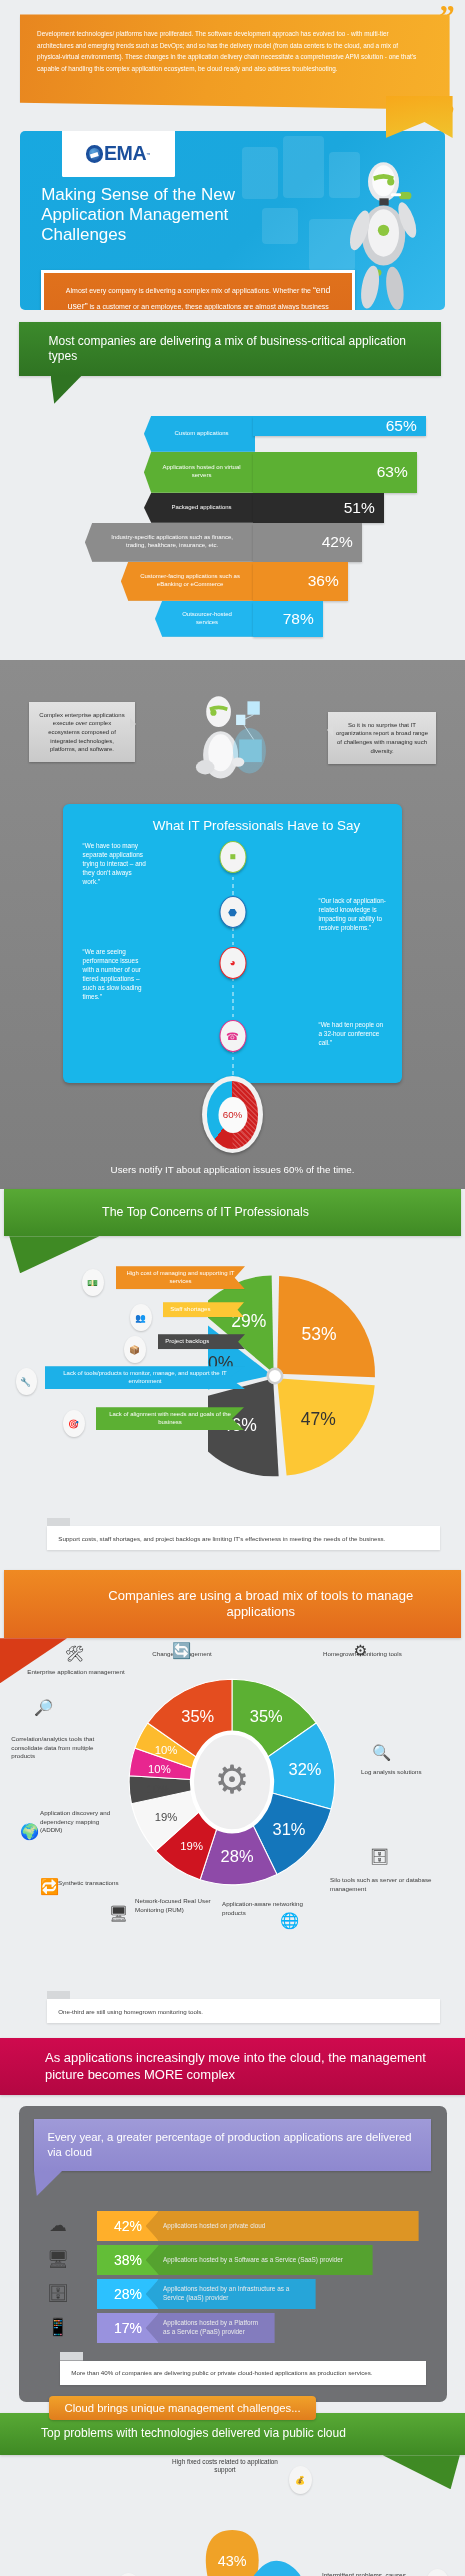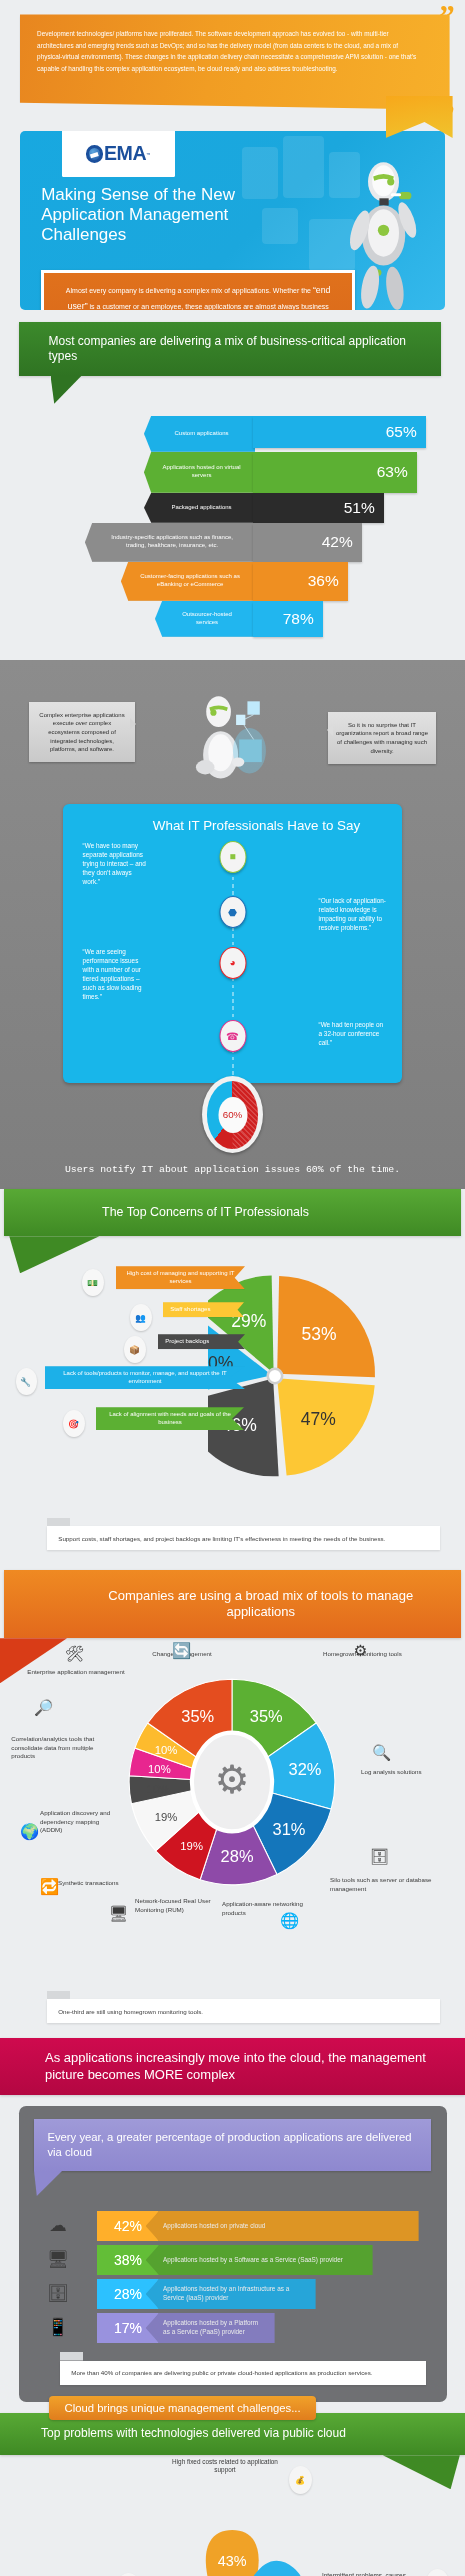"65%" div.fright { height: 32px -> 20px }
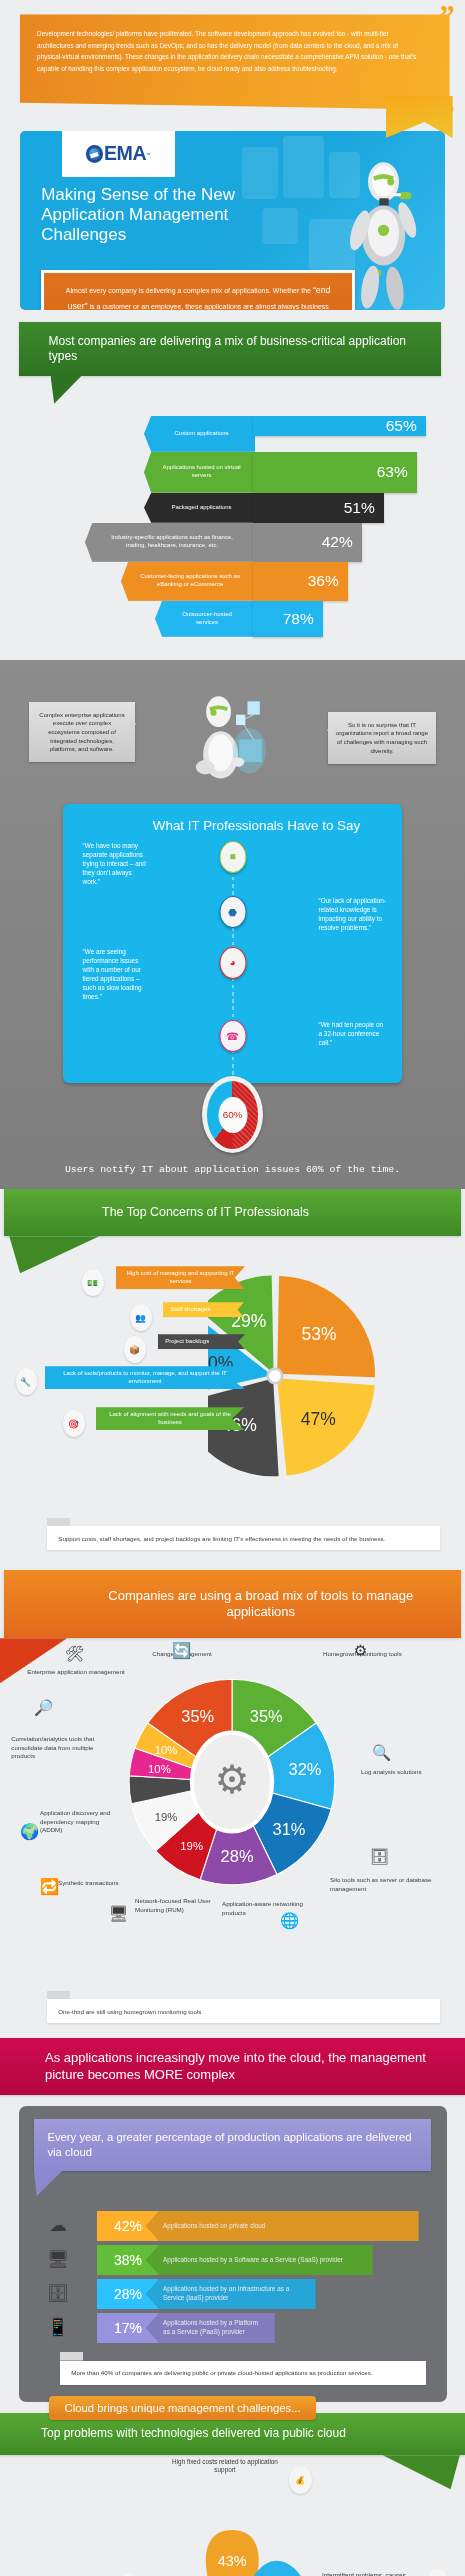"Users notify IT about application" .donut-caption { font-family: Liberation Mono, monospace -> none }
